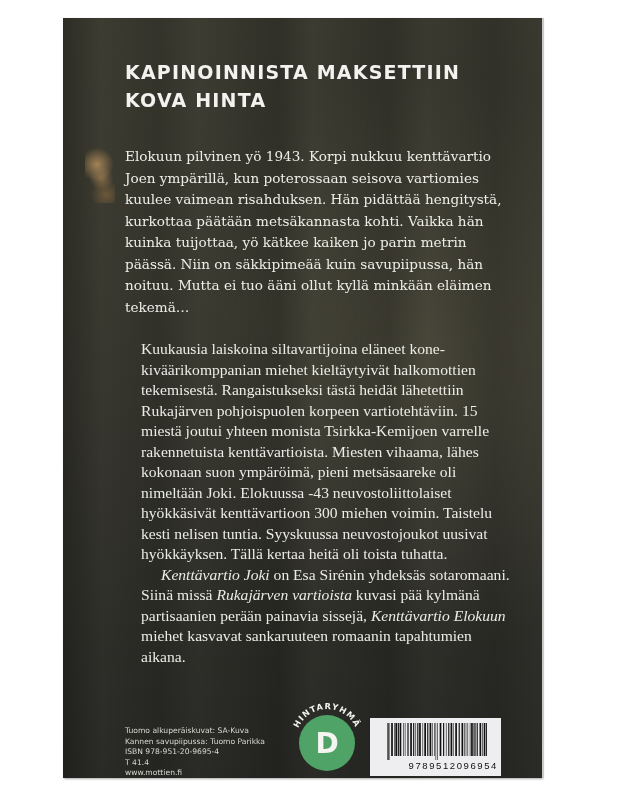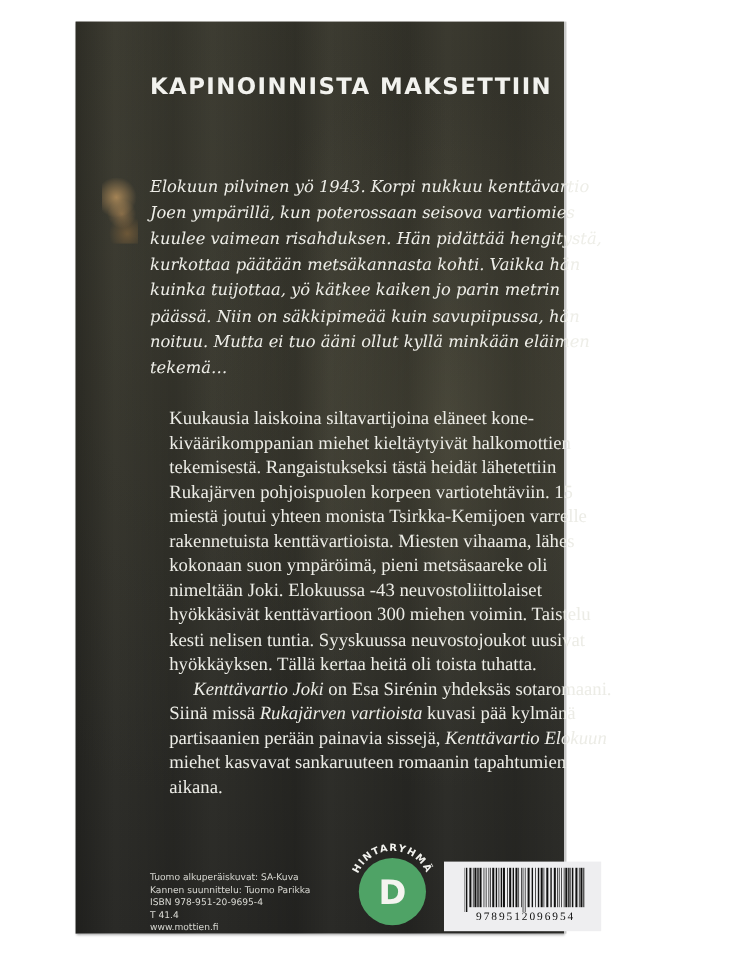"KAPINOINNISTA MAKSETTIIN" .cover { width: 407px -> 479px }
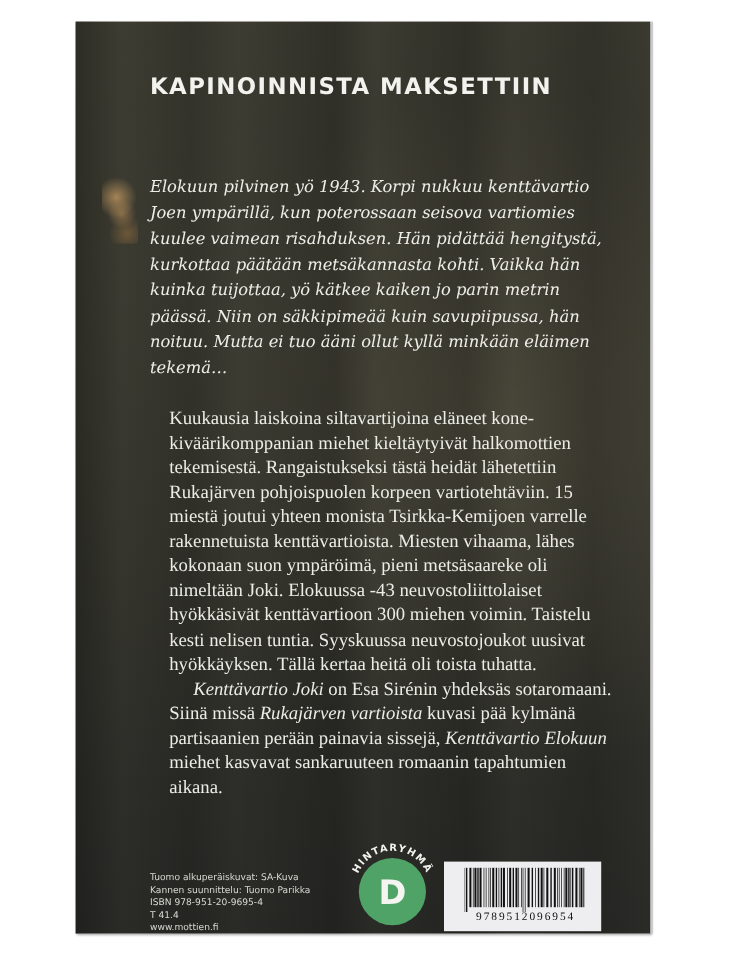"KOVA HINTA" span { html: none -> <span>KOVA HINTA</span> }
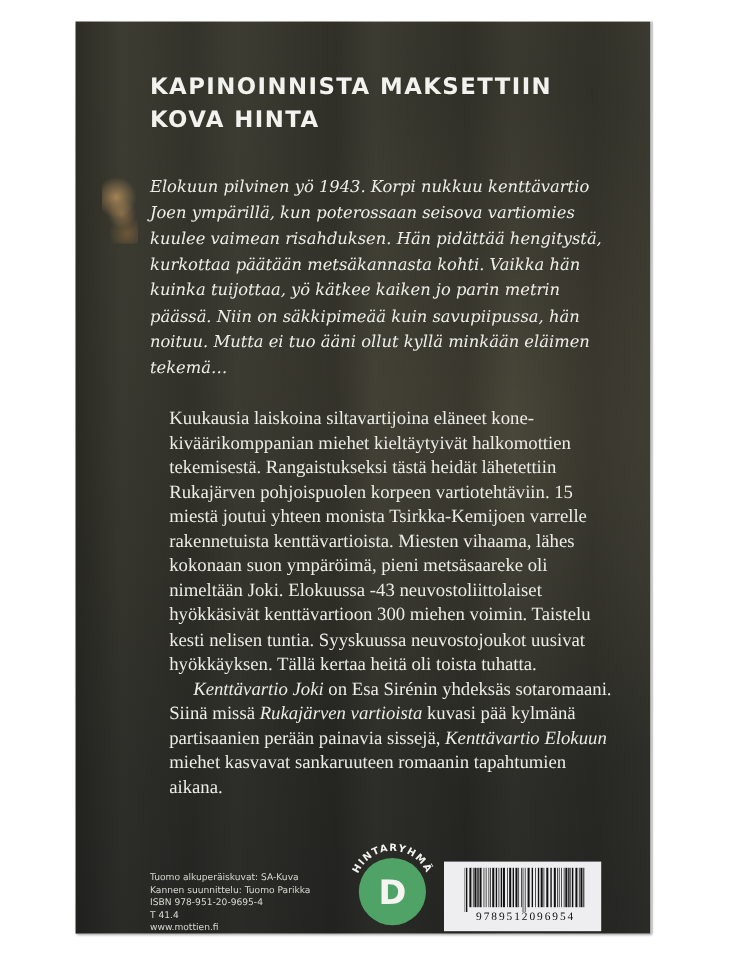"Elokuun pilvinen yö 1943. Korpi" .intro { font-style: italic -> none }
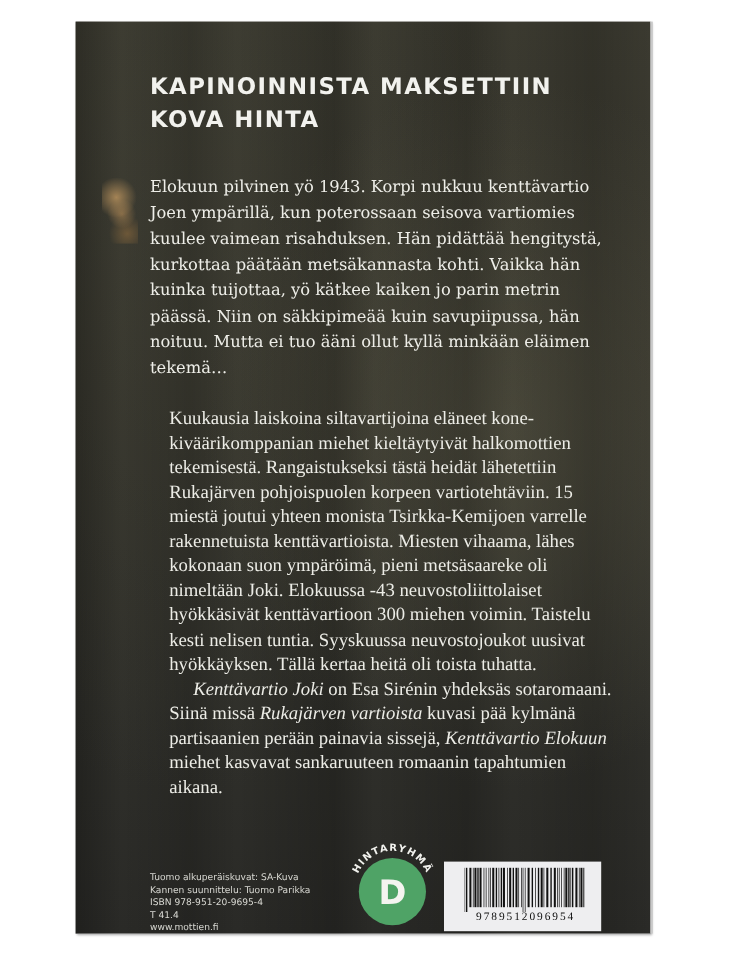"Kannen suunnittelu: Tuomo Parikka" div { text: suunnittelu -> savupiipussa }
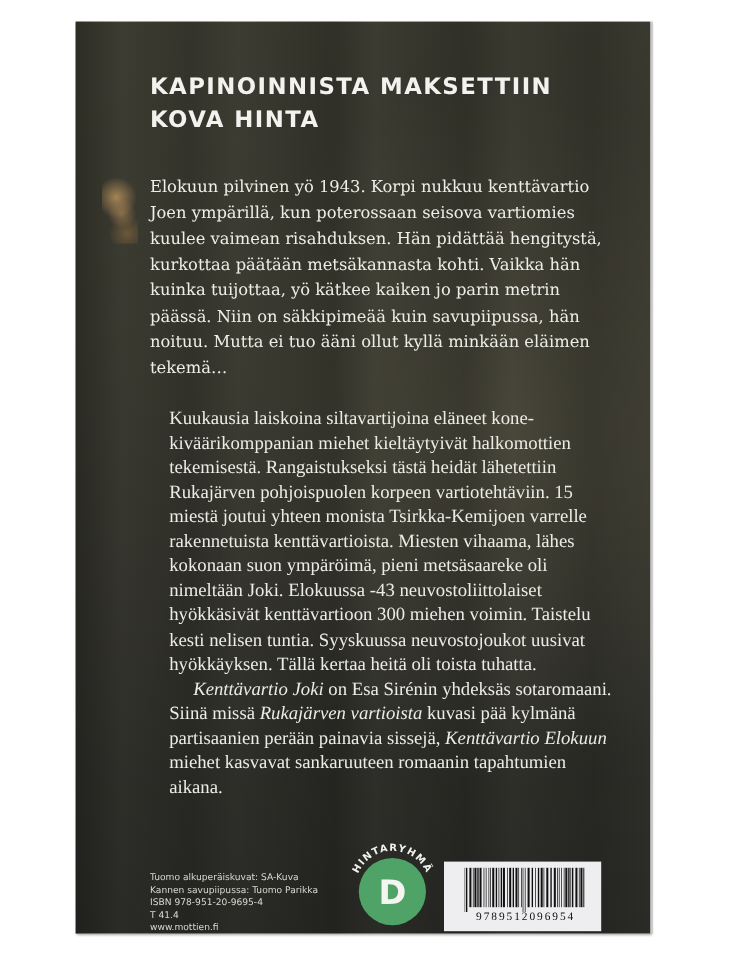"9789512096954" .barcode-num { font-family: Liberation Serif, serif -> Liberation Sans, sans-serif; text-align: center -> right }
